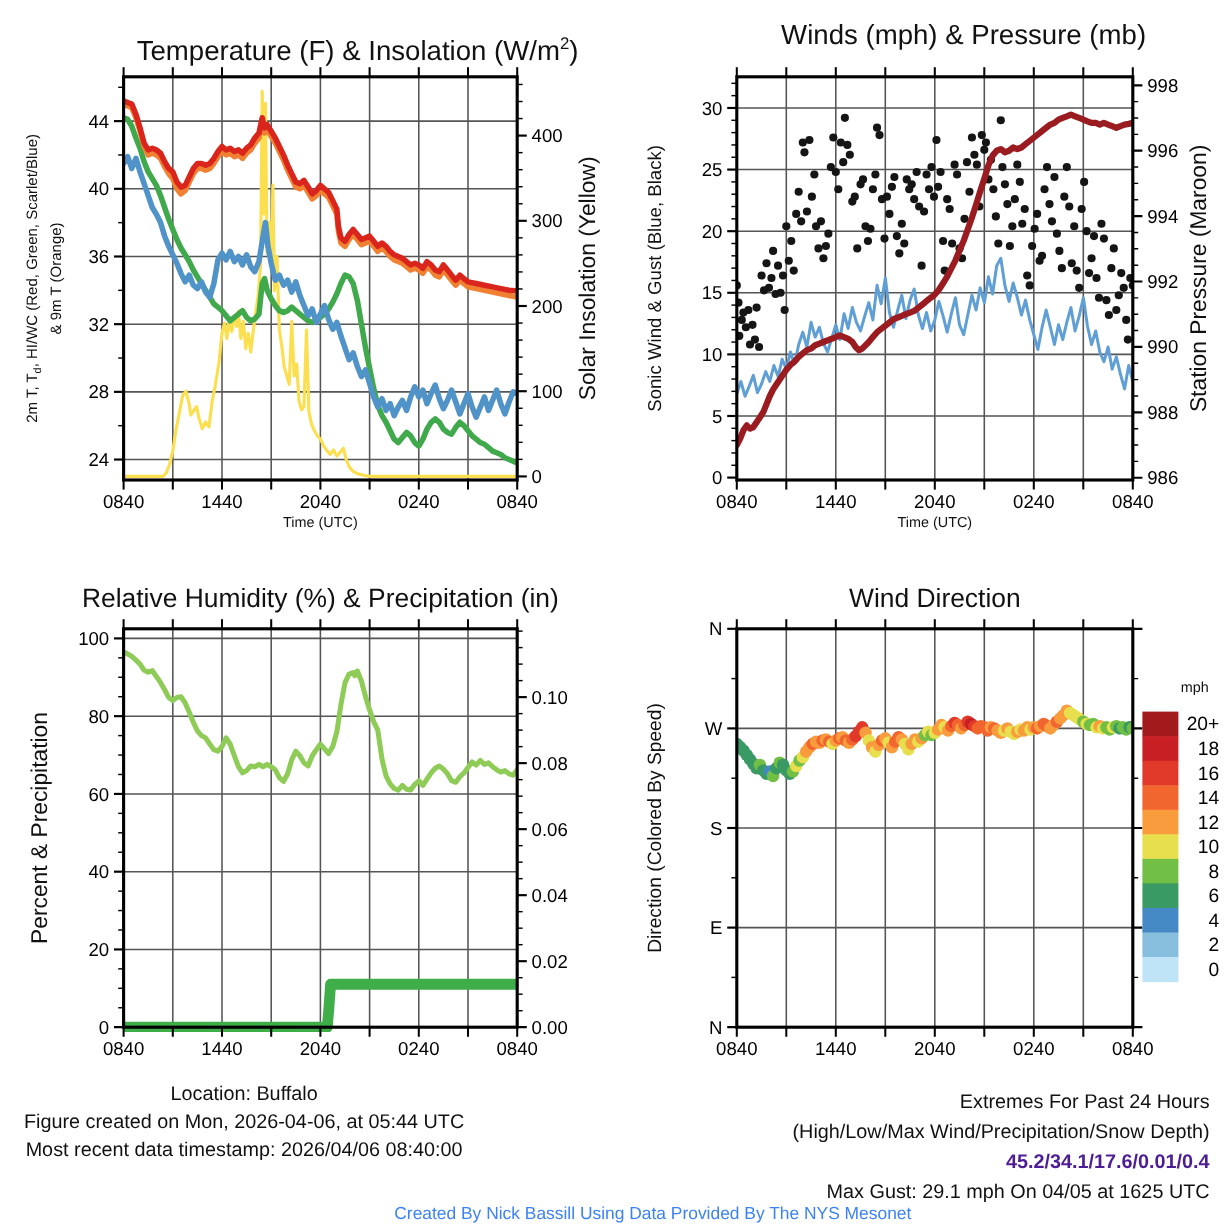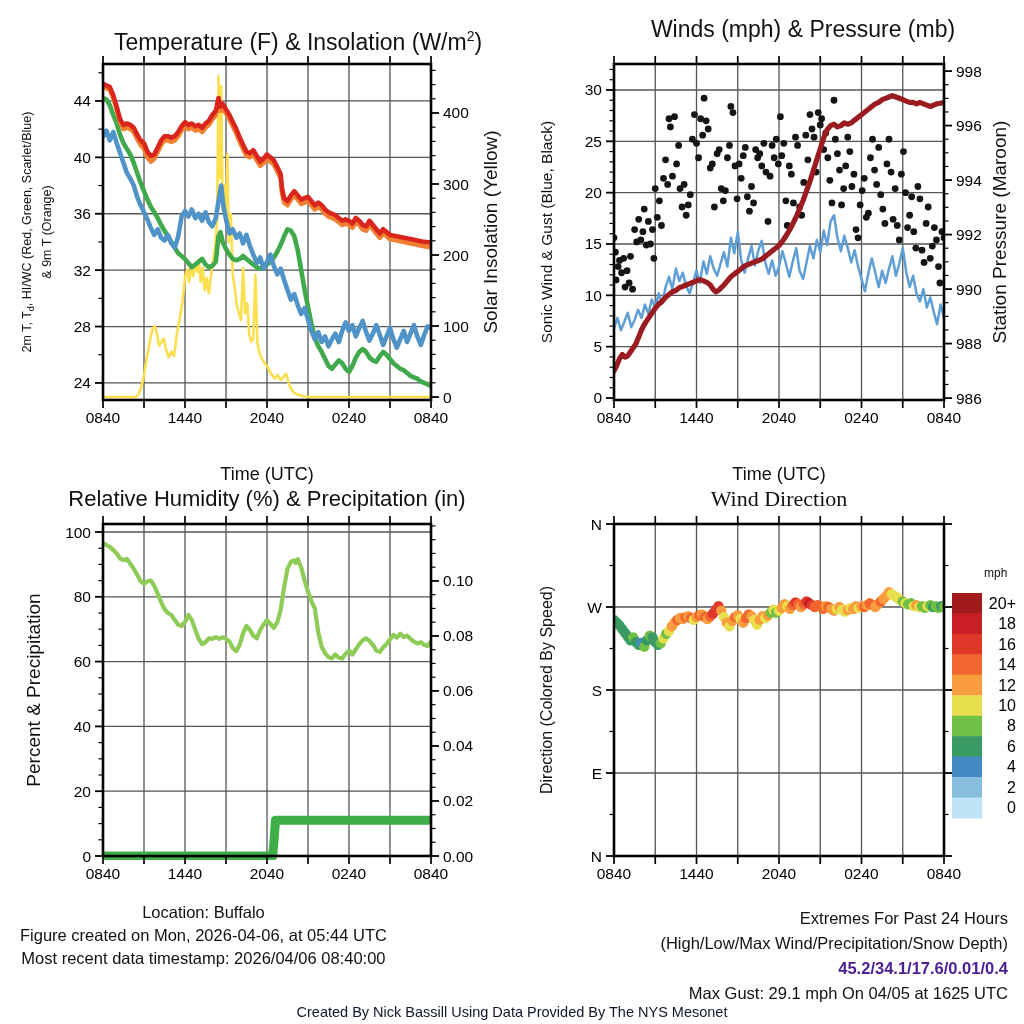"Time (UTC)" .xlab { font-size: 18px -> 12px; margin-top: 36px -> none }
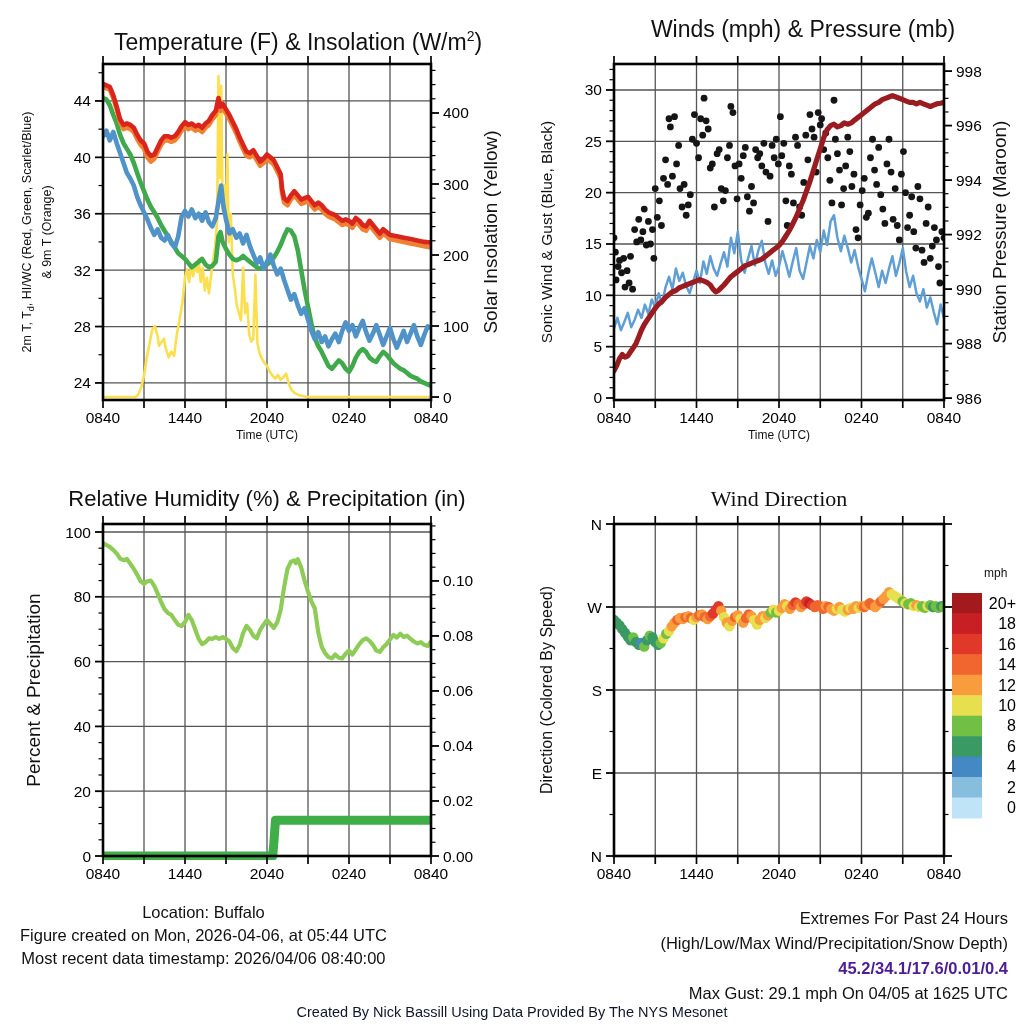"Wind Direction" div.t { font-family: Liberation Serif, serif -> none }
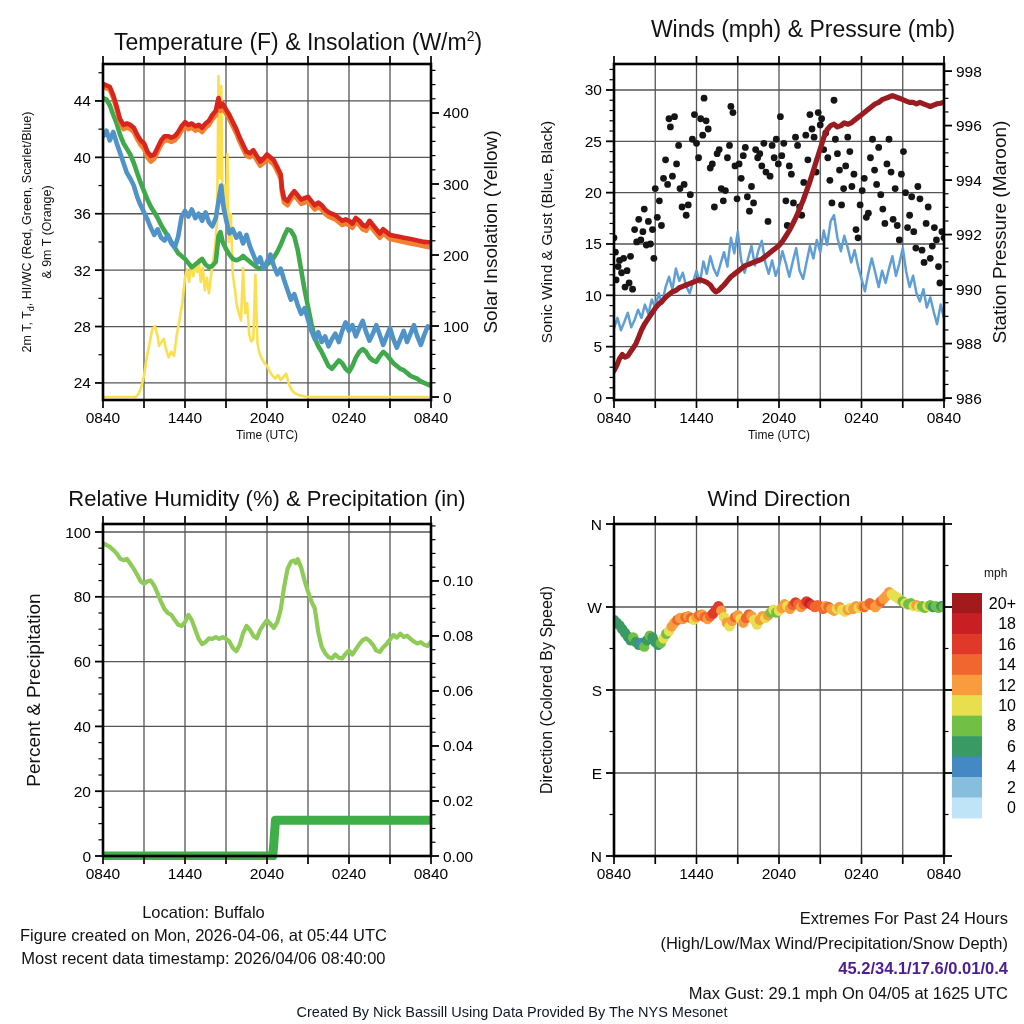"Created By Nick Bassill Using" .footer { color: #0f172a -> #3b82f6; margin-left: none -> 32px }
